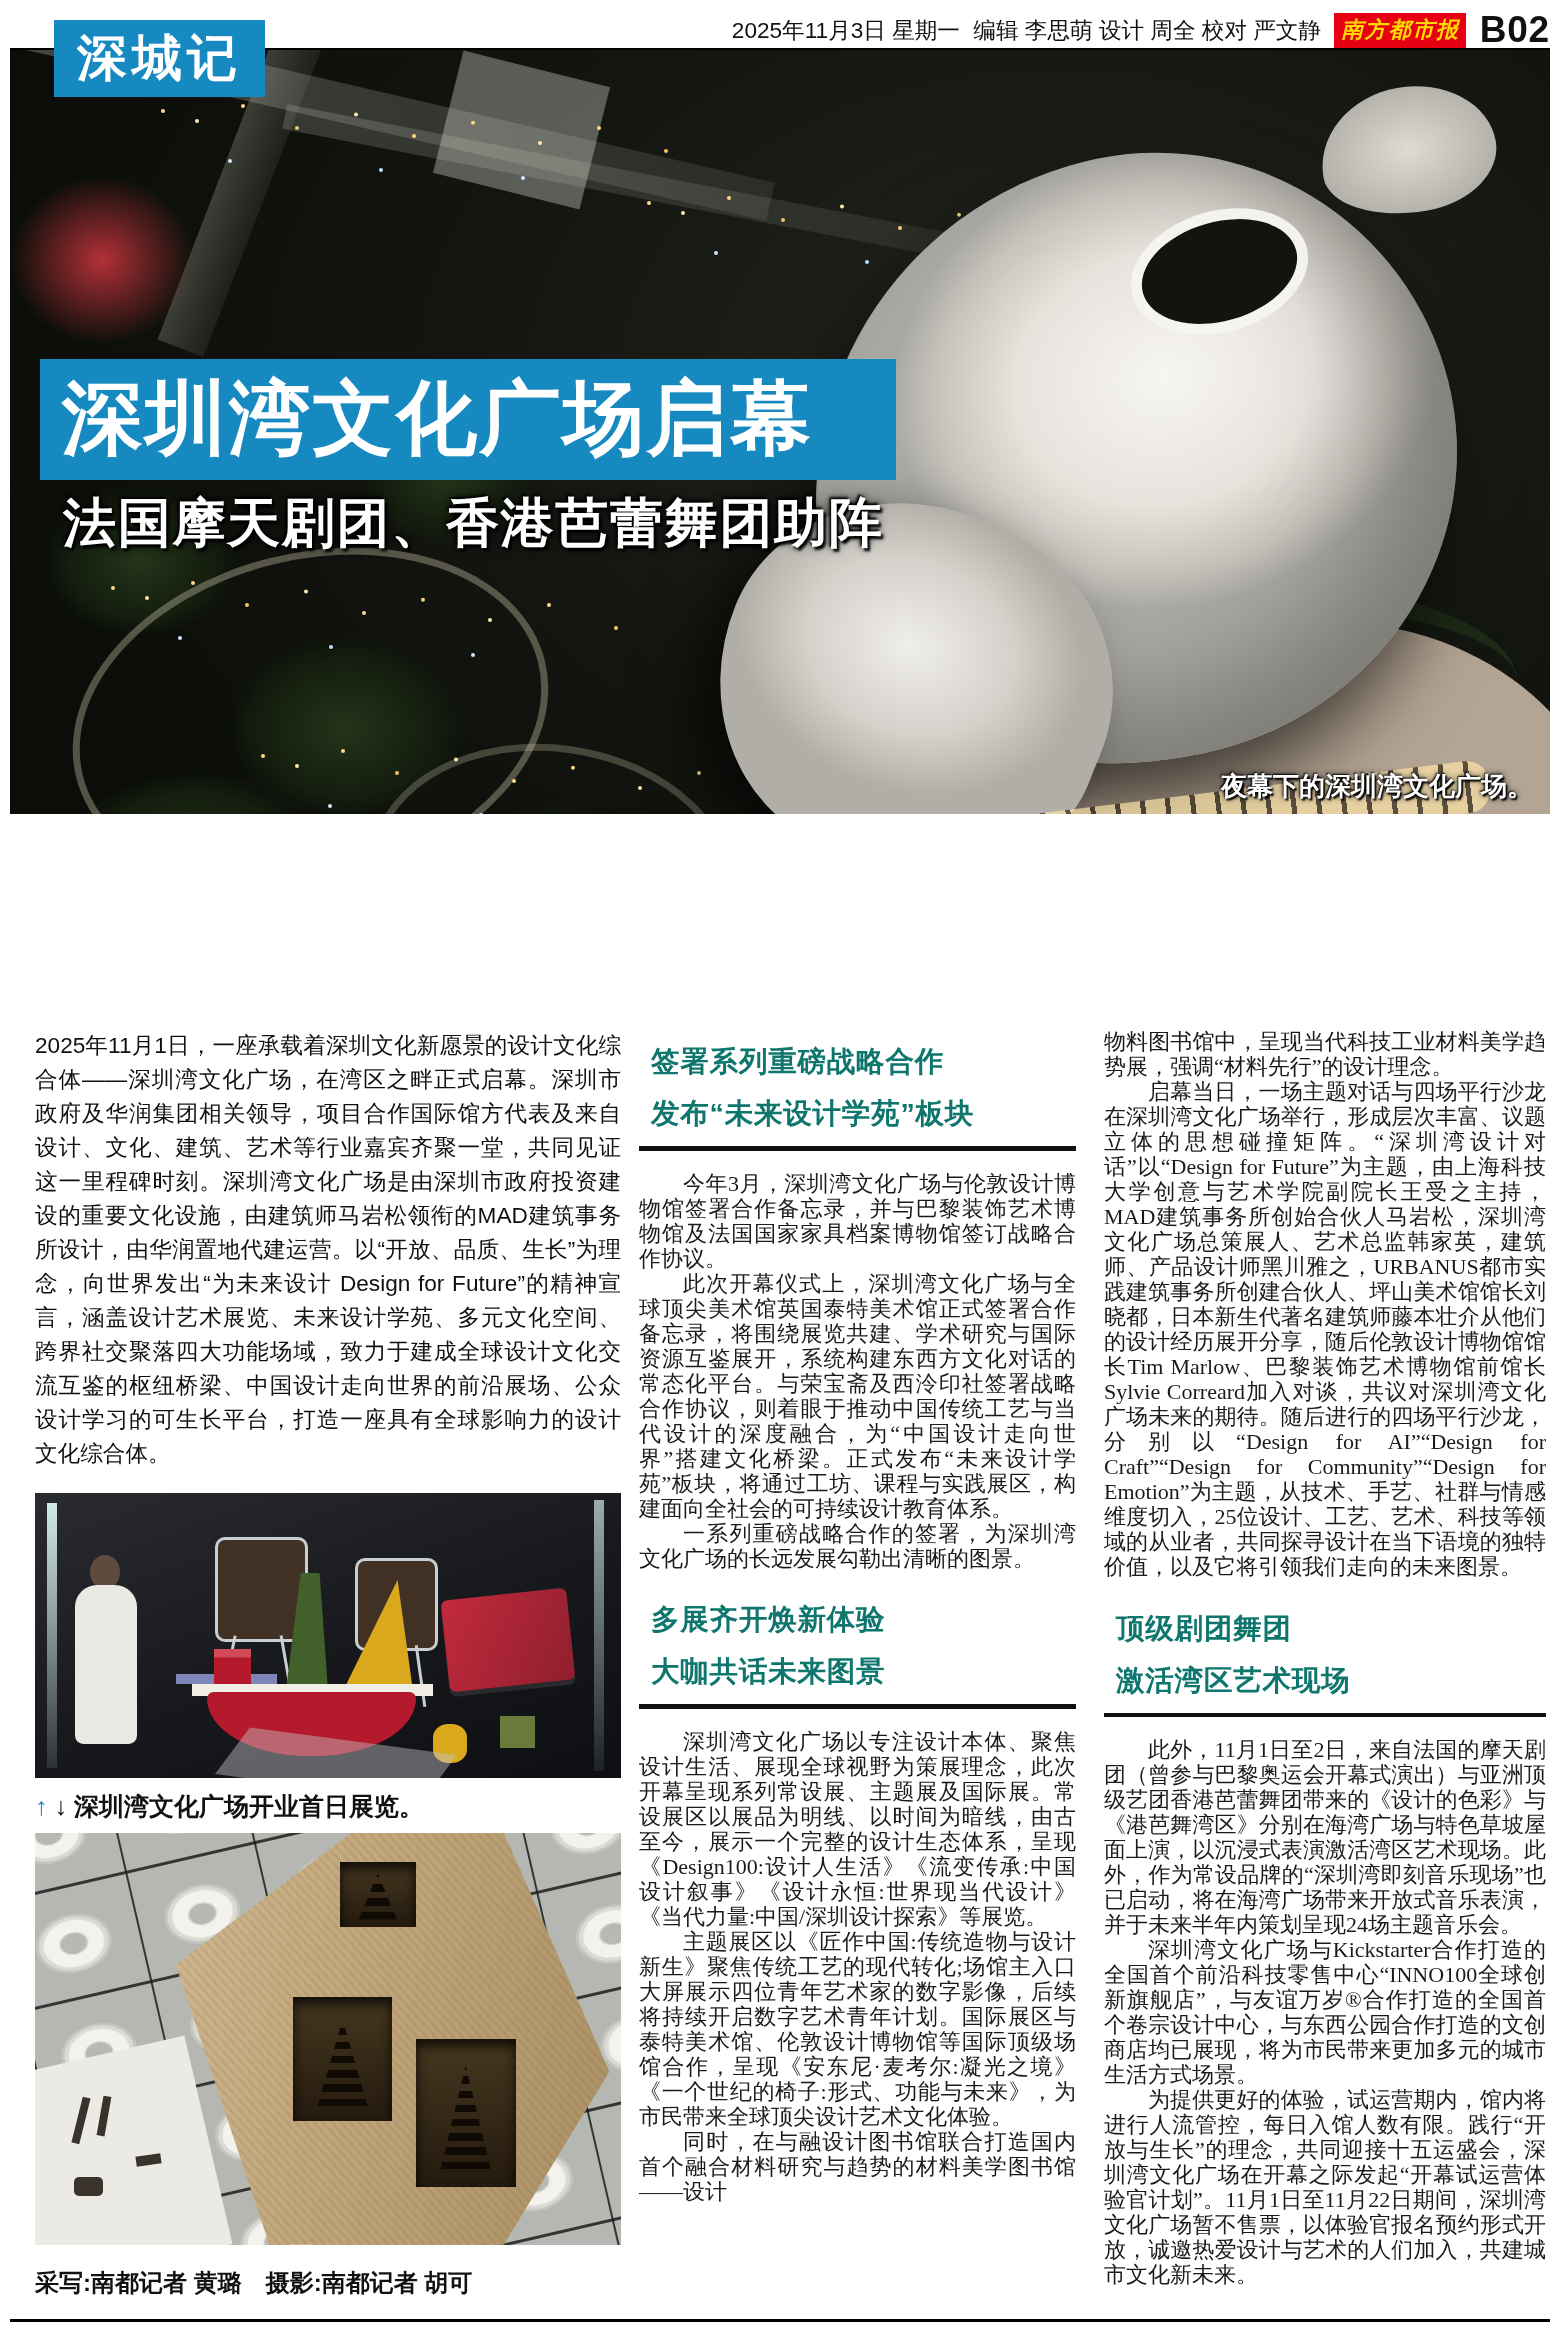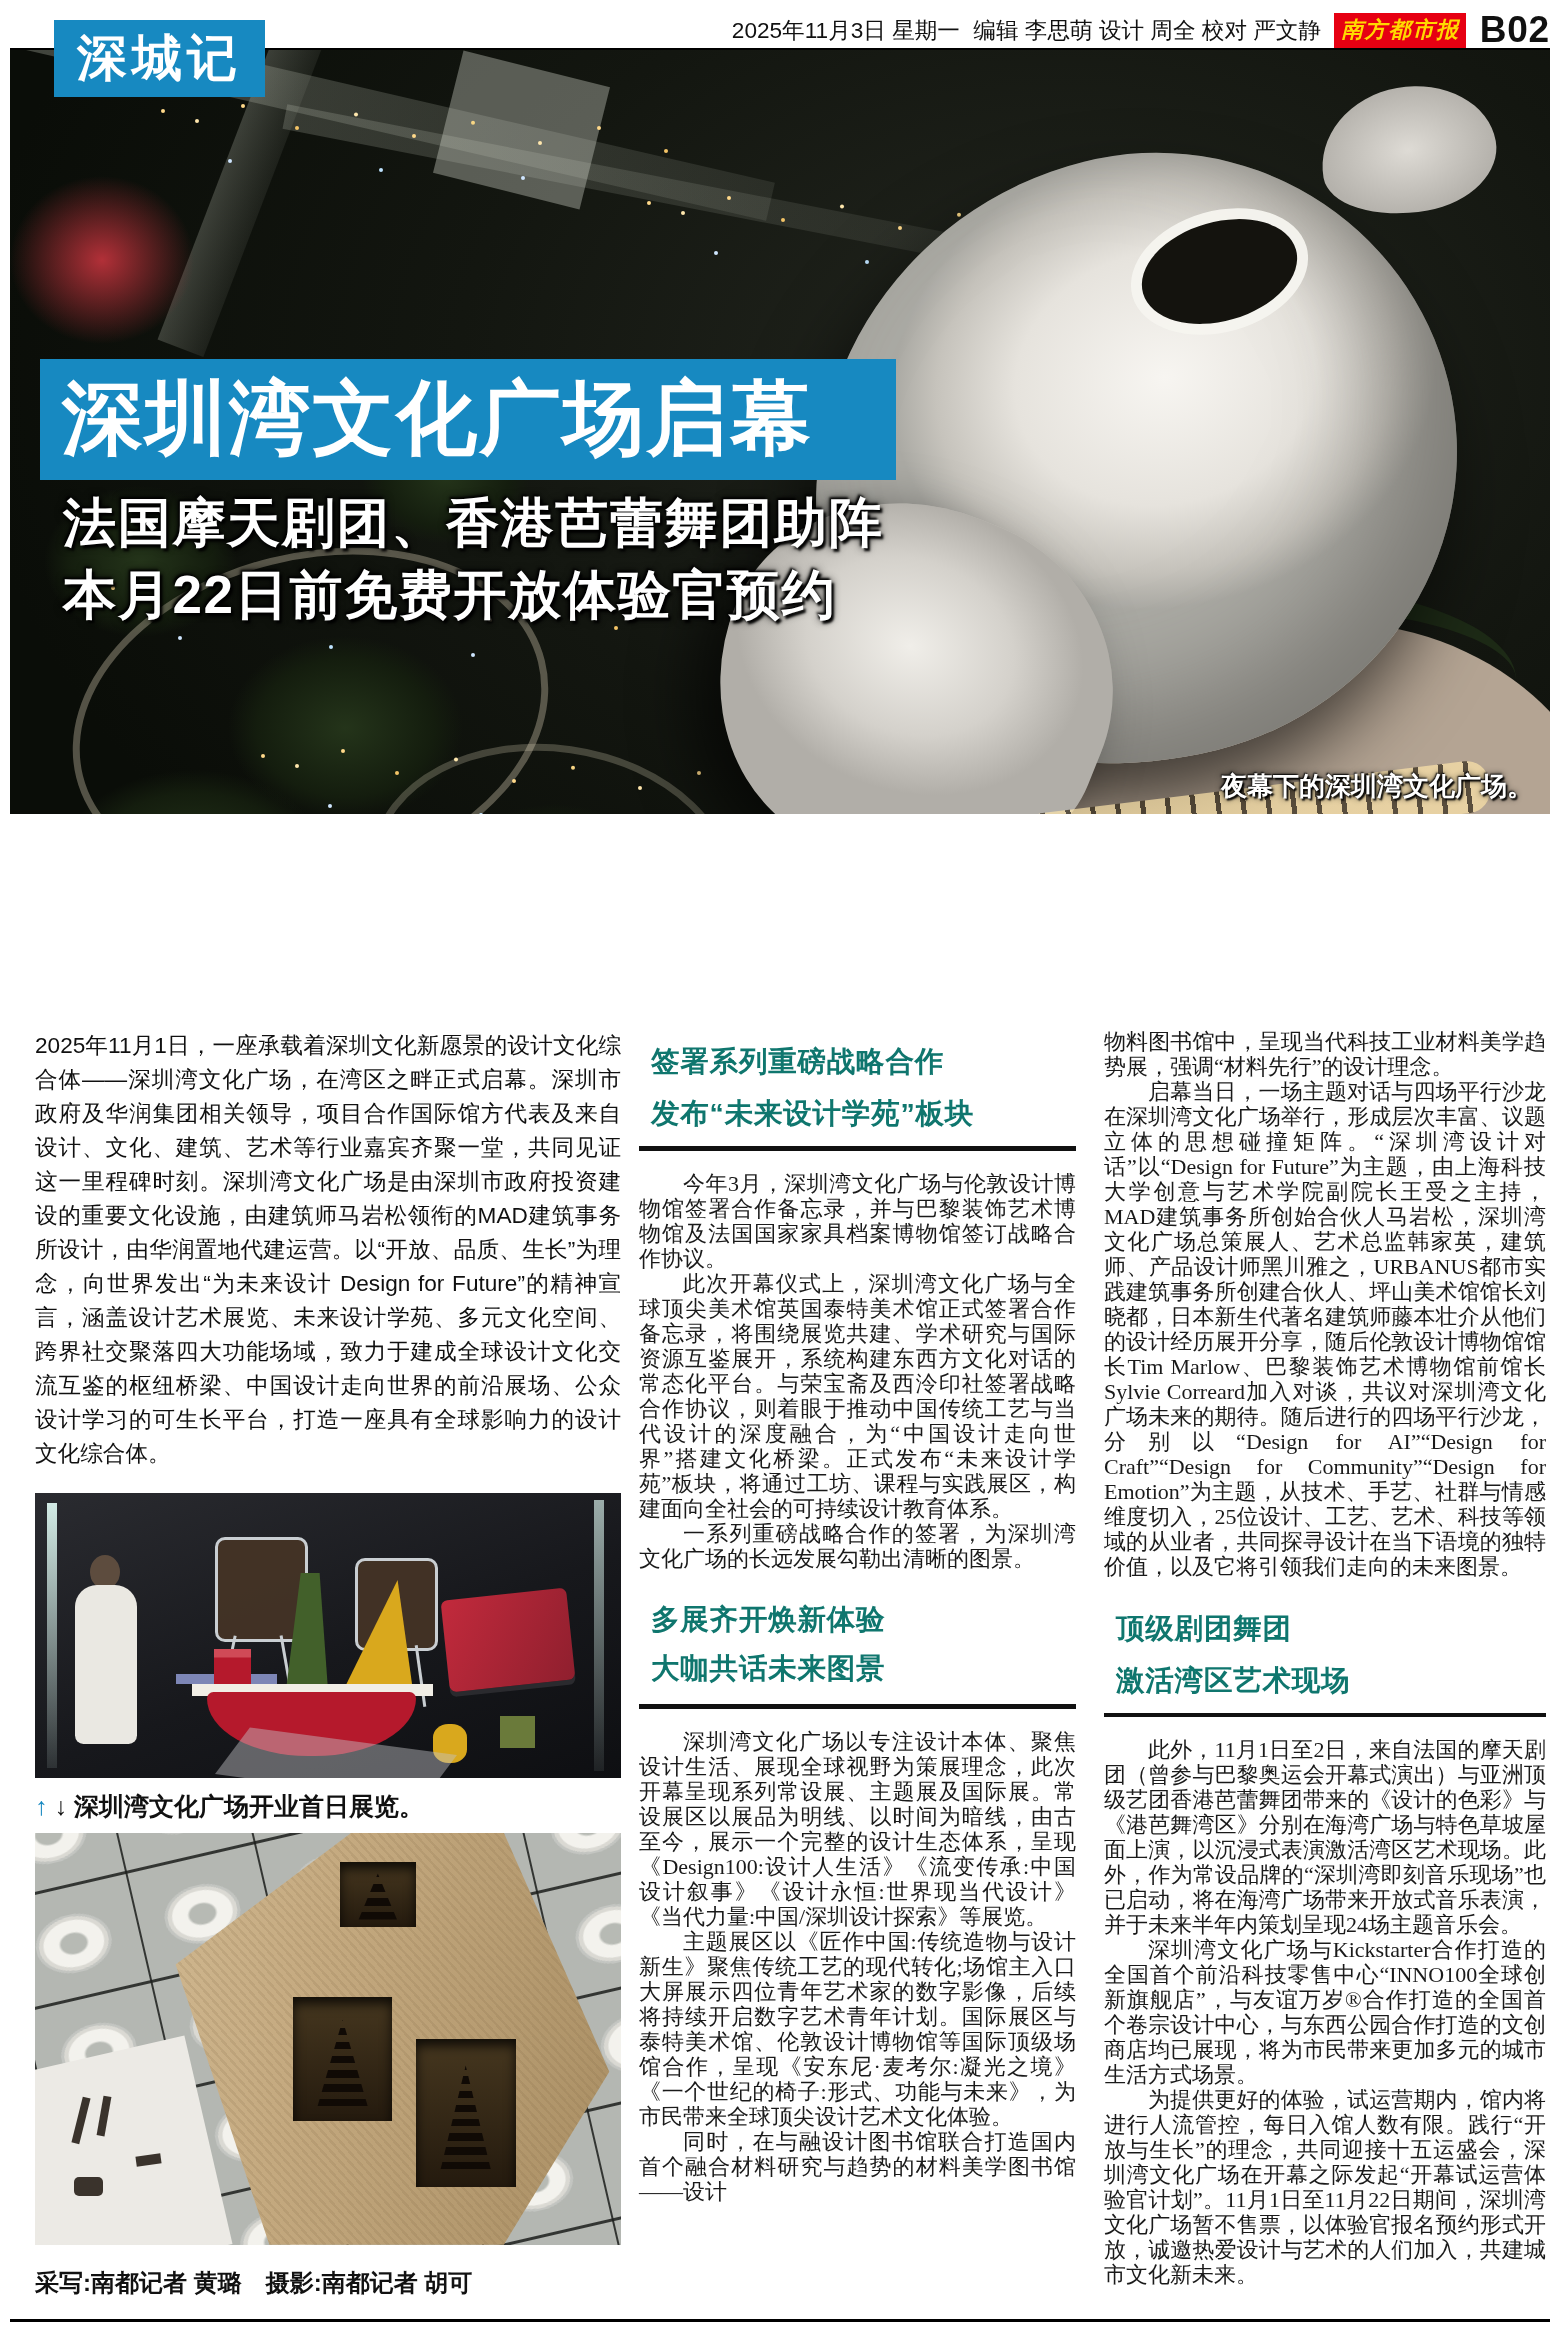"本月22日前免费开放体验官预约" div.deck { html: <div>本月22日前免费开放体验官预约</div> -> none }
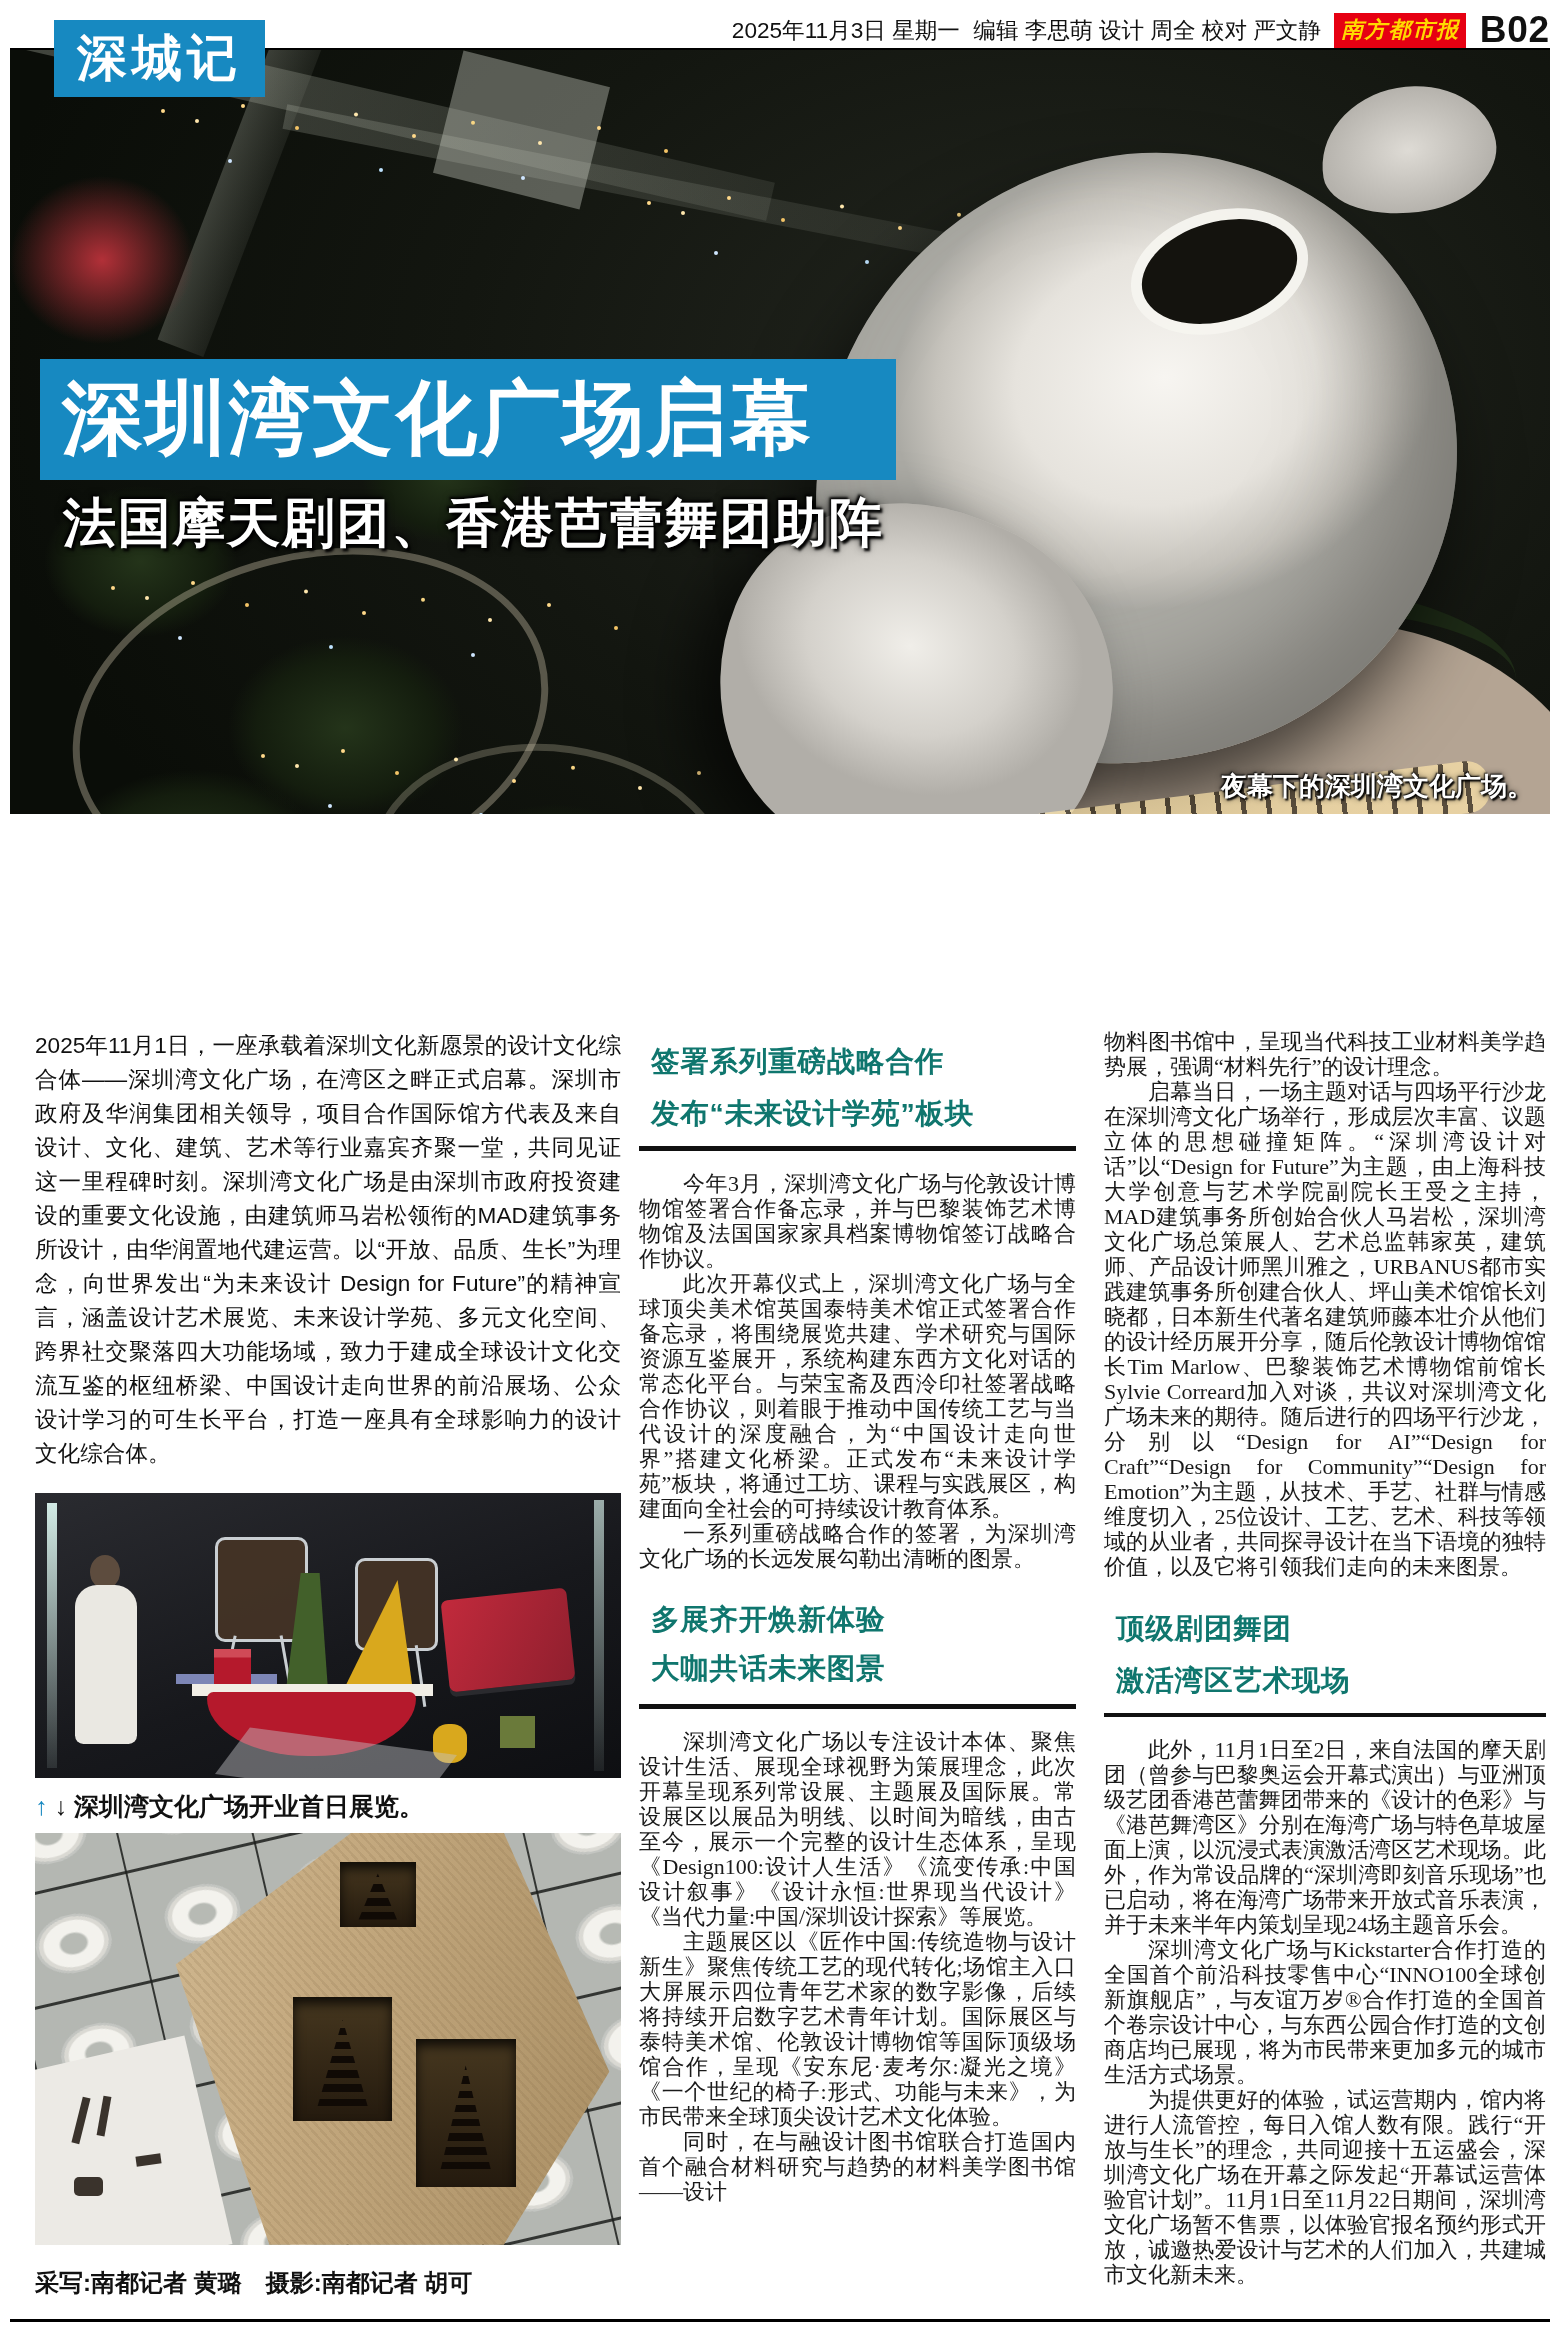"大咖共话未来图景" h2.col-head { font-family: Liberation Mono, monospace -> Liberation Sans, sans-serif }
